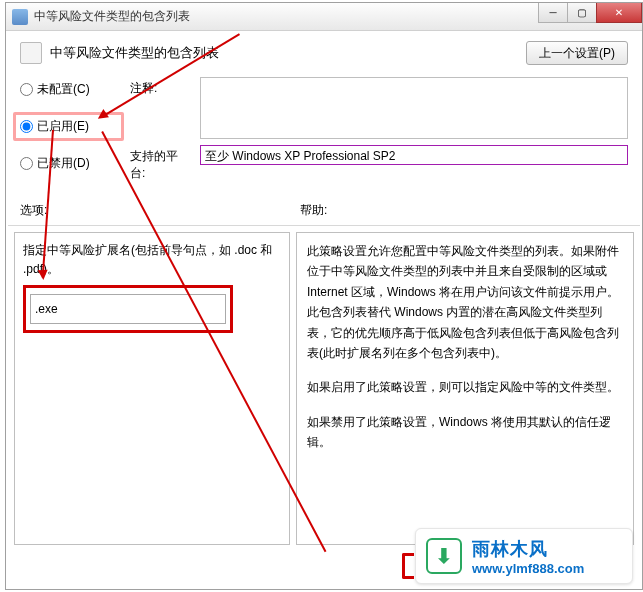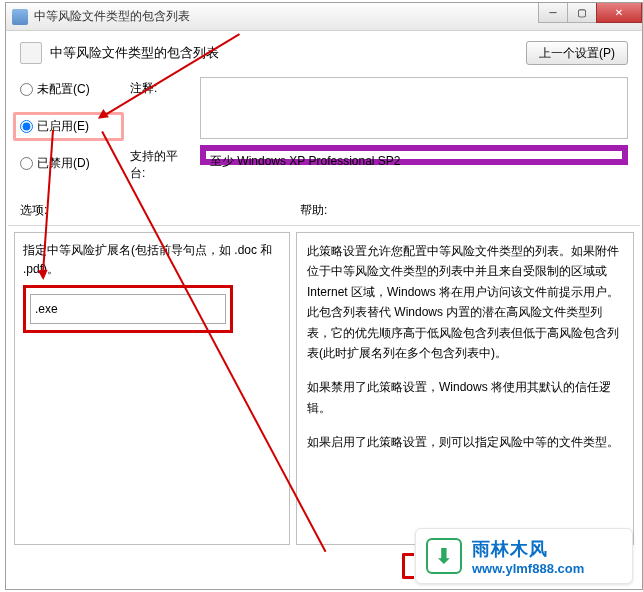"至少 Windows XP Professional SP2" .platform-box { border: 6px solid #a21caf -> 1px solid #a21caf }
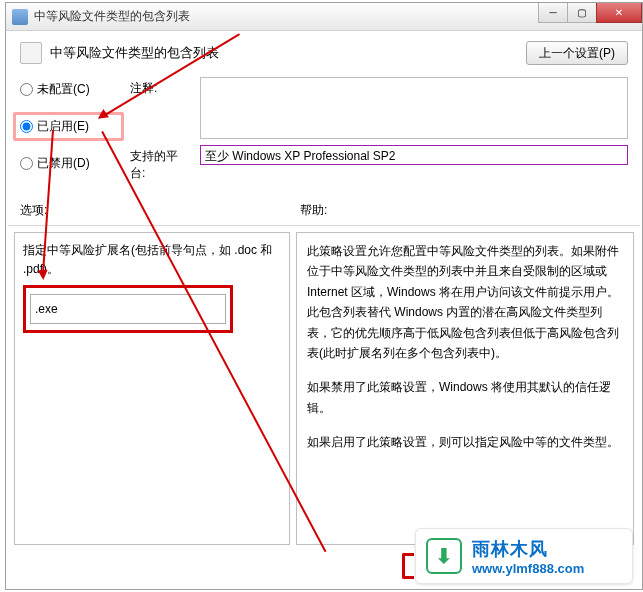"如果禁用了此策略设置，Windows 将使用其默认的信任逻辑。" p { order: before "如果启用了此策略设置，则可以指定风险中等的文件类型。" -> after "如果启用了此策略设置，则可以指定风险中等的文件类型。" }
